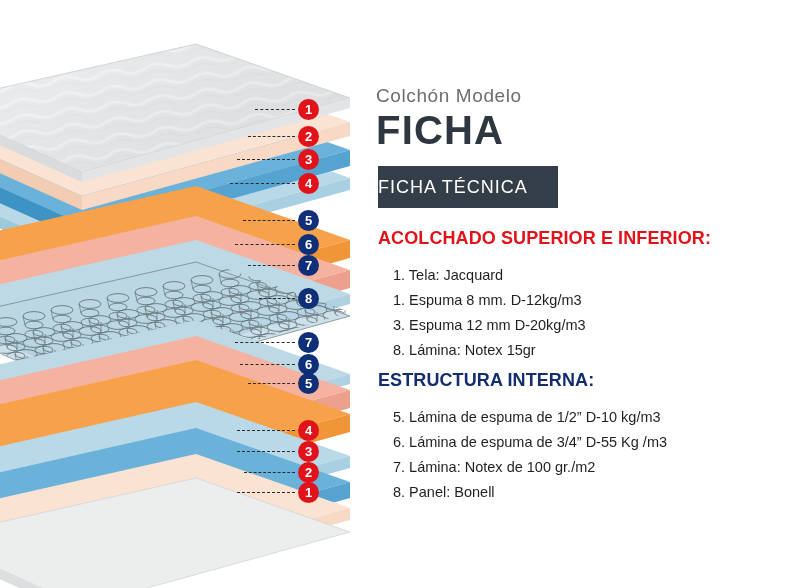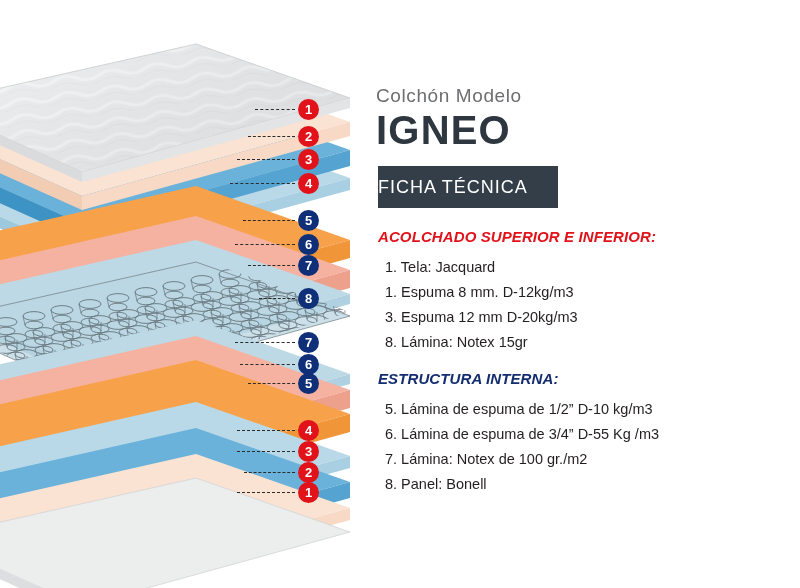"IGNEO" div { text: IGNEO -> FICHA }
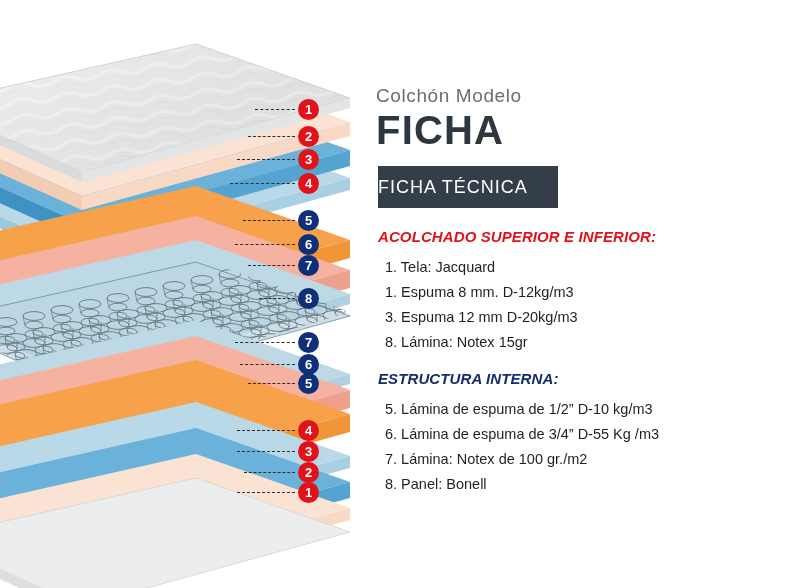"ACOLCHADO SUPERIOR E INFERIOR:" .section-head { font-size: 15px -> 18px; font-style: italic -> none }
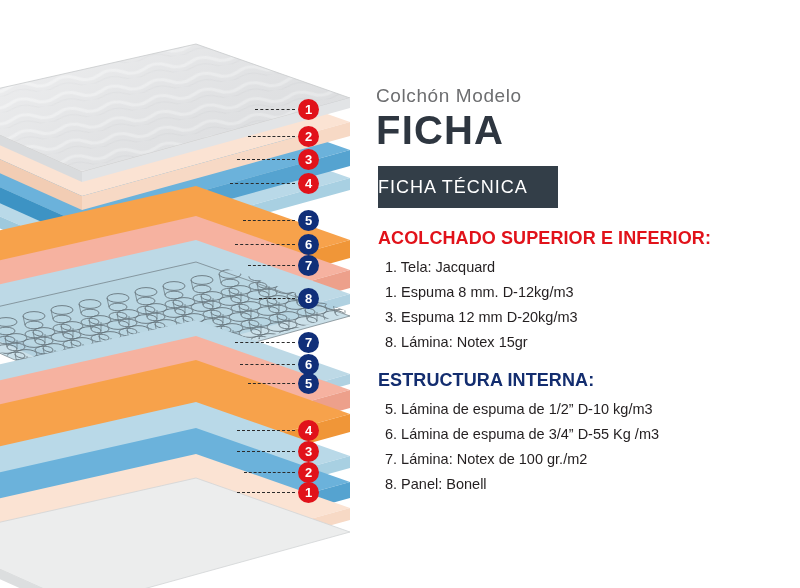"1. Tela: Jacquard" .spec-list { margin: 3px -> 11px }
